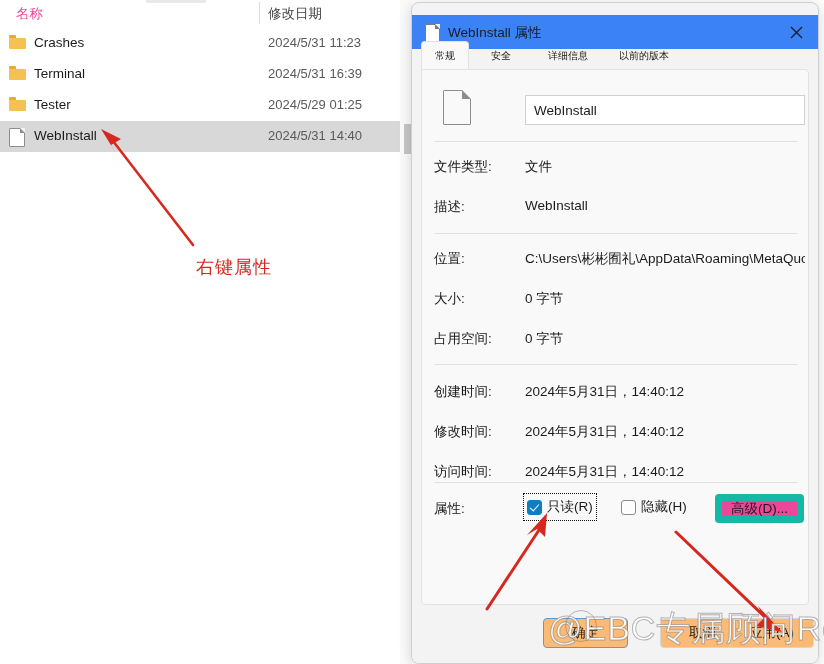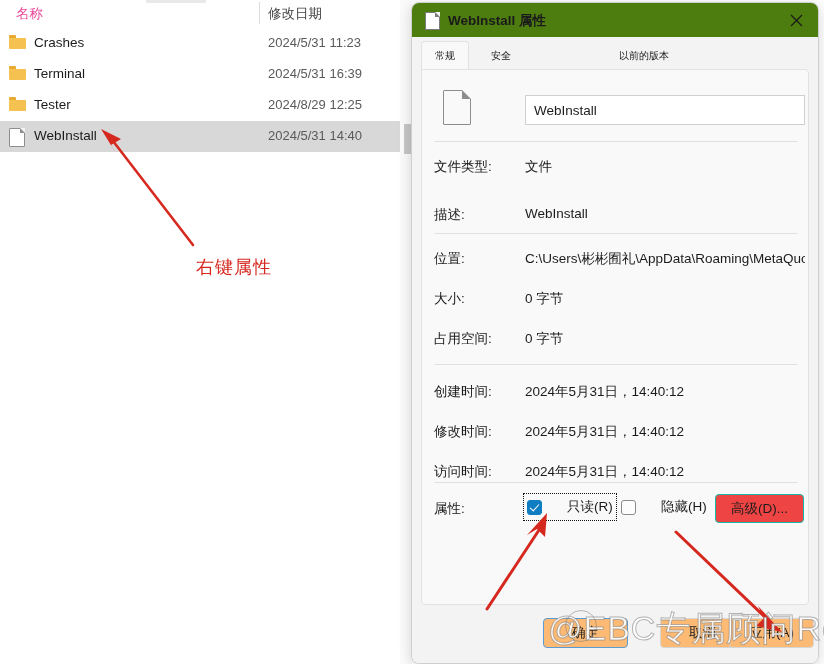"WebInstall 属性" #titlebar { background: #4d7c0f -> #3b82f6; font-weight: bold -> none; top: 0 -> 12px }
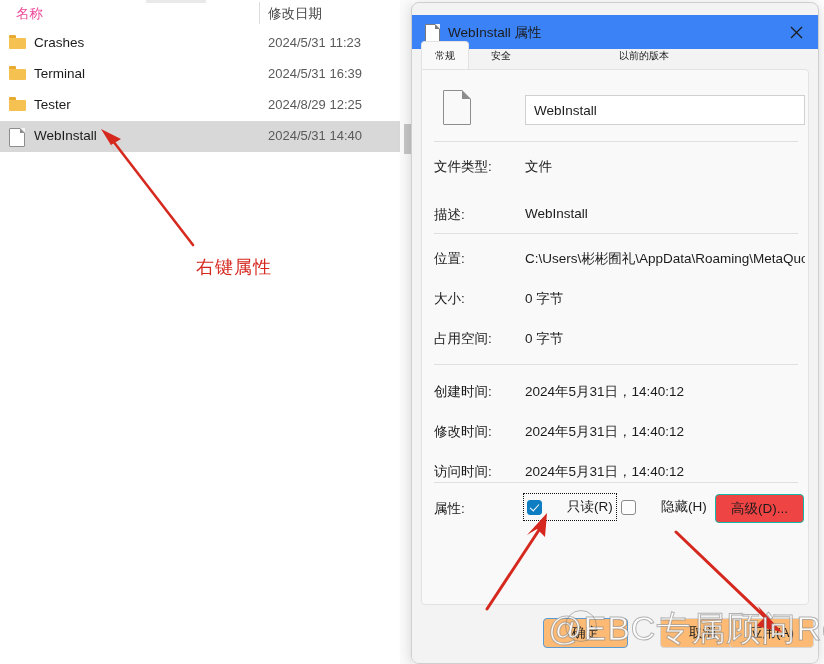"详细信息" div.tab { html: none -> <div>详细信息</div> }
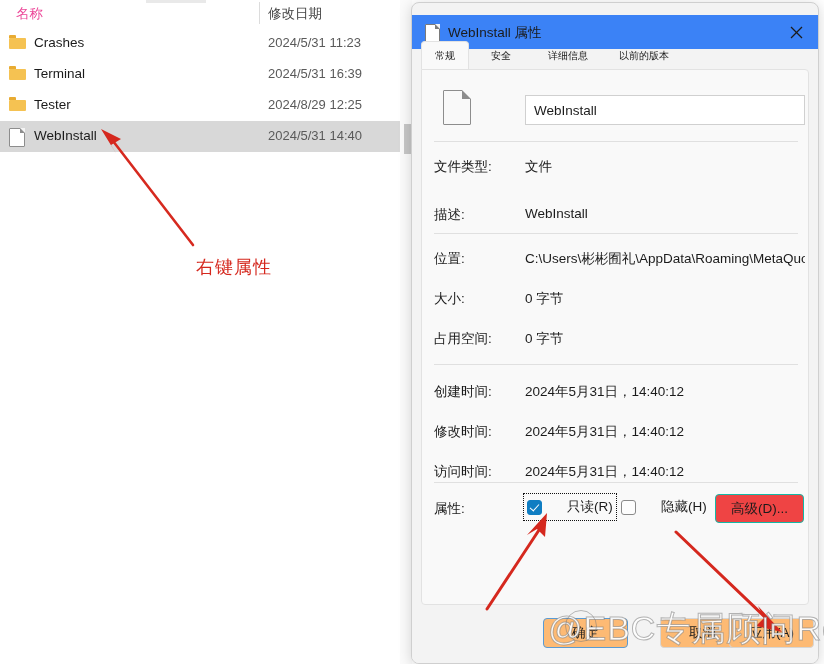"2024/8/29 12:25" div.row-date { text: 2024/8/29 12:25 -> 2024/5/29 01:25 }
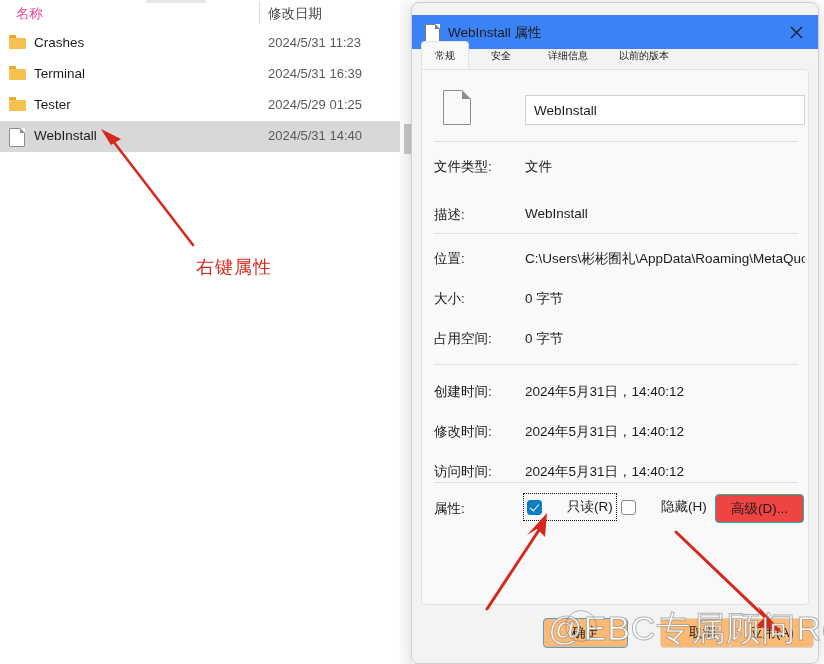"描述:" div.prop-row { top: 136px -> 128px }
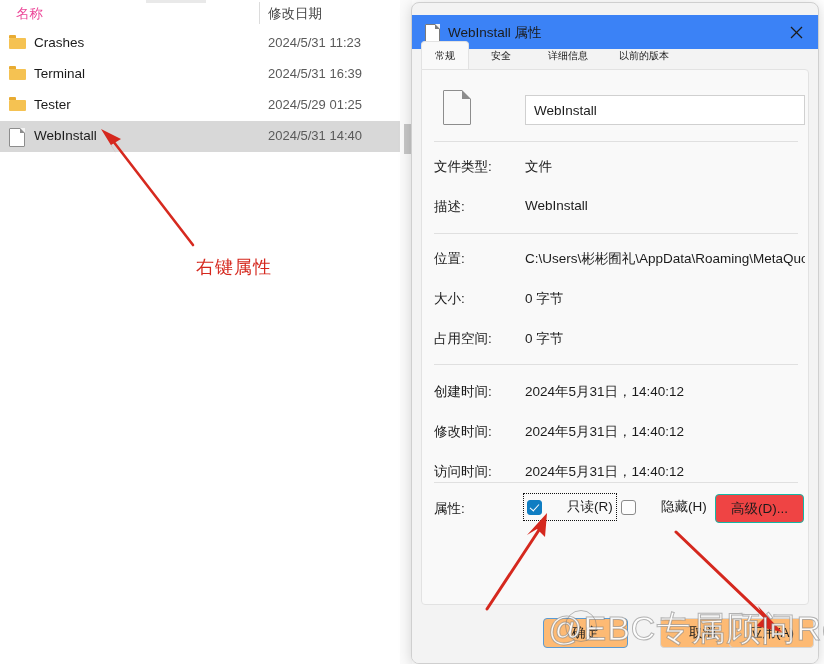"只读(R)" .cb-wrap { gap: 20px -> none }
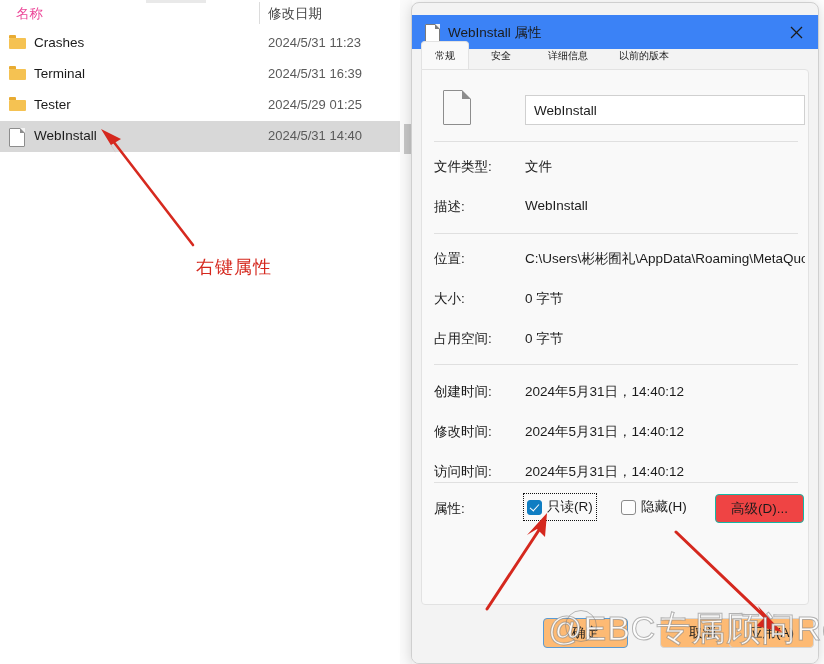"高级(D)..." #adv-btn { background: #ef4444 -> #ec4899; border: 1px solid #14b8a6 -> 7px solid #14b8a6 }
